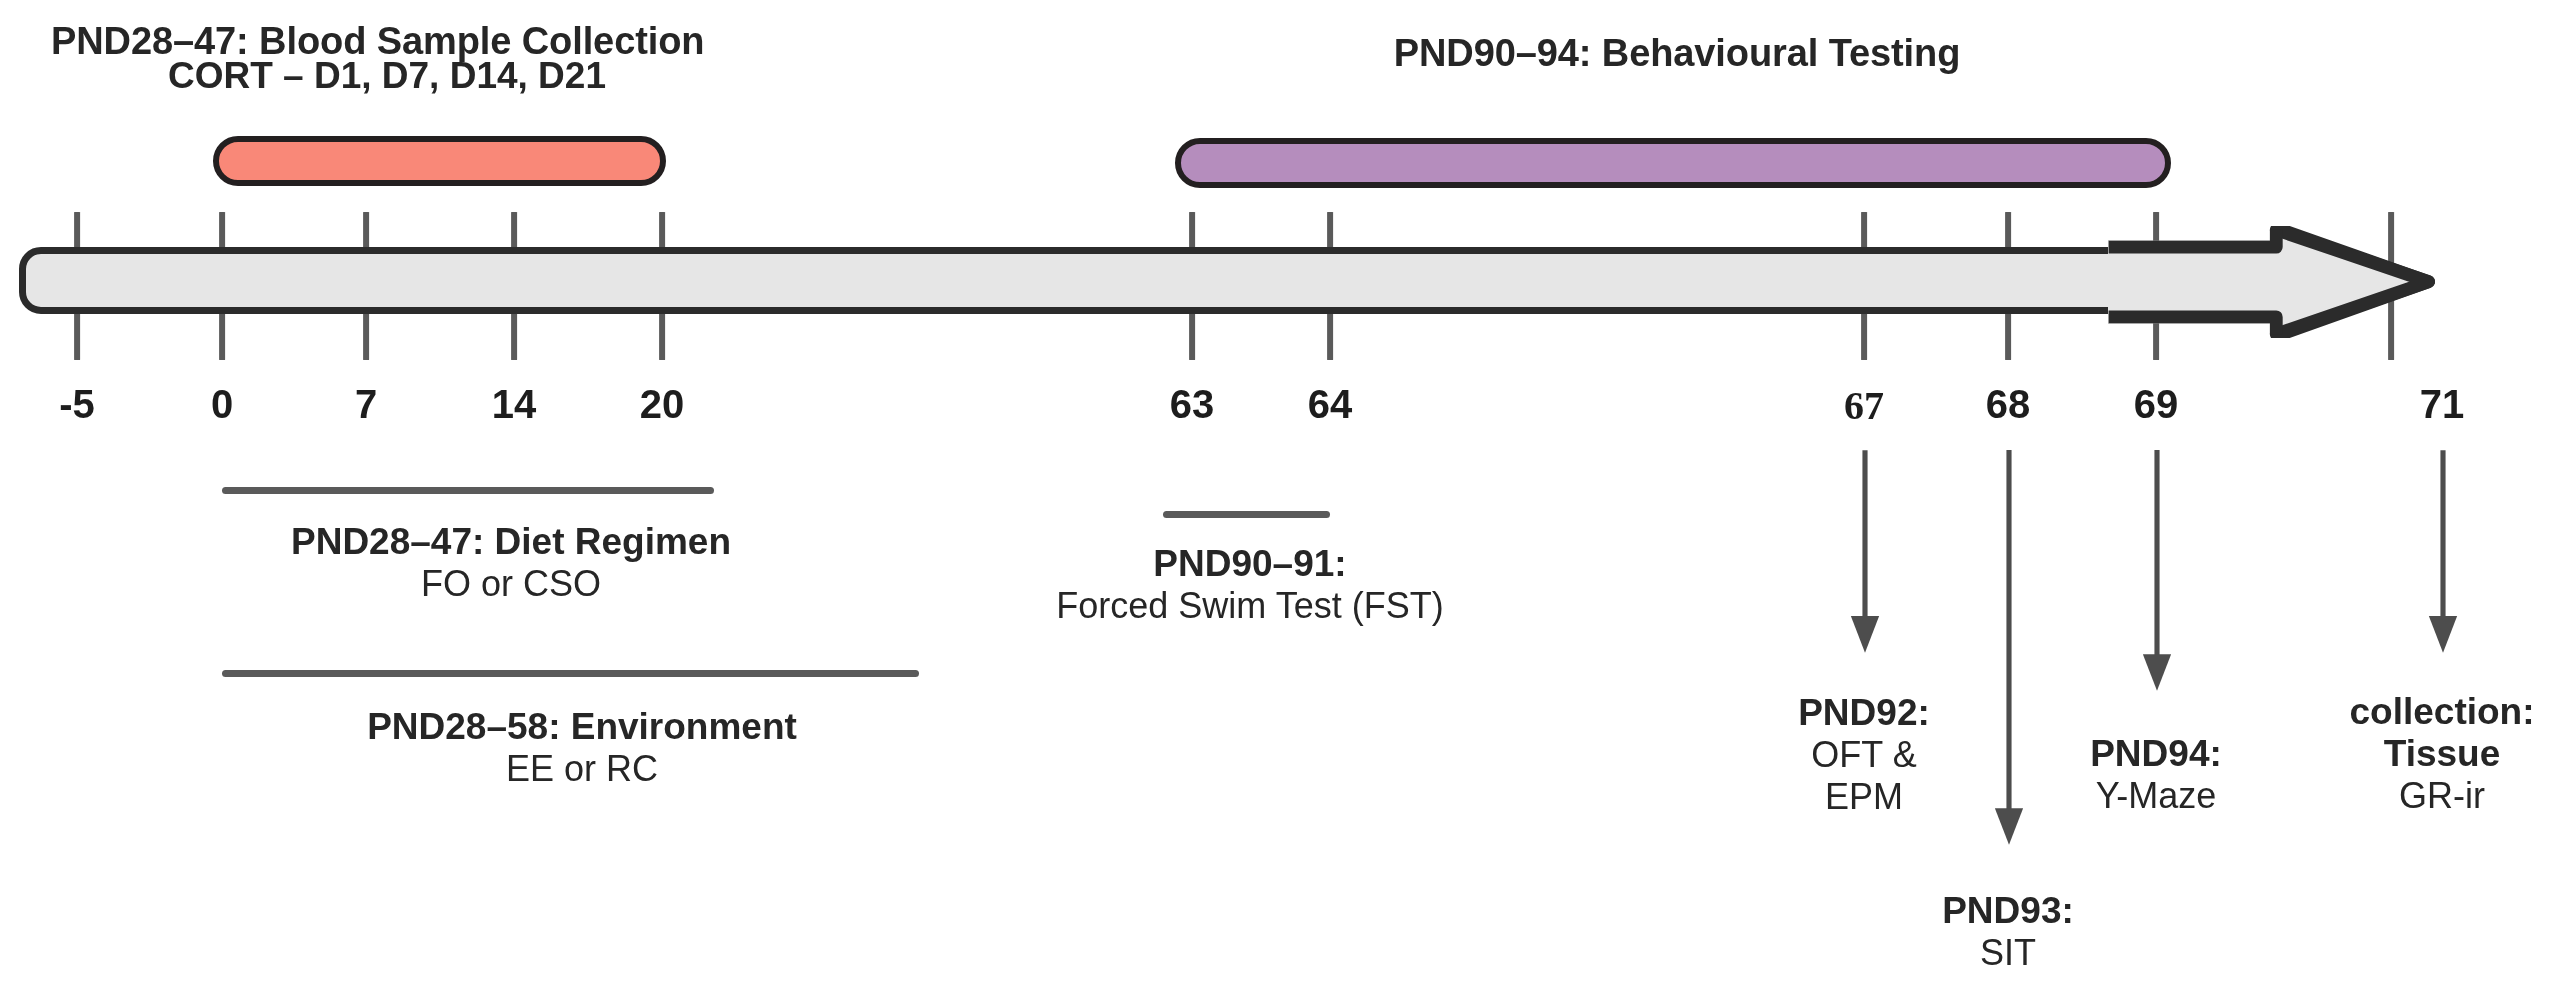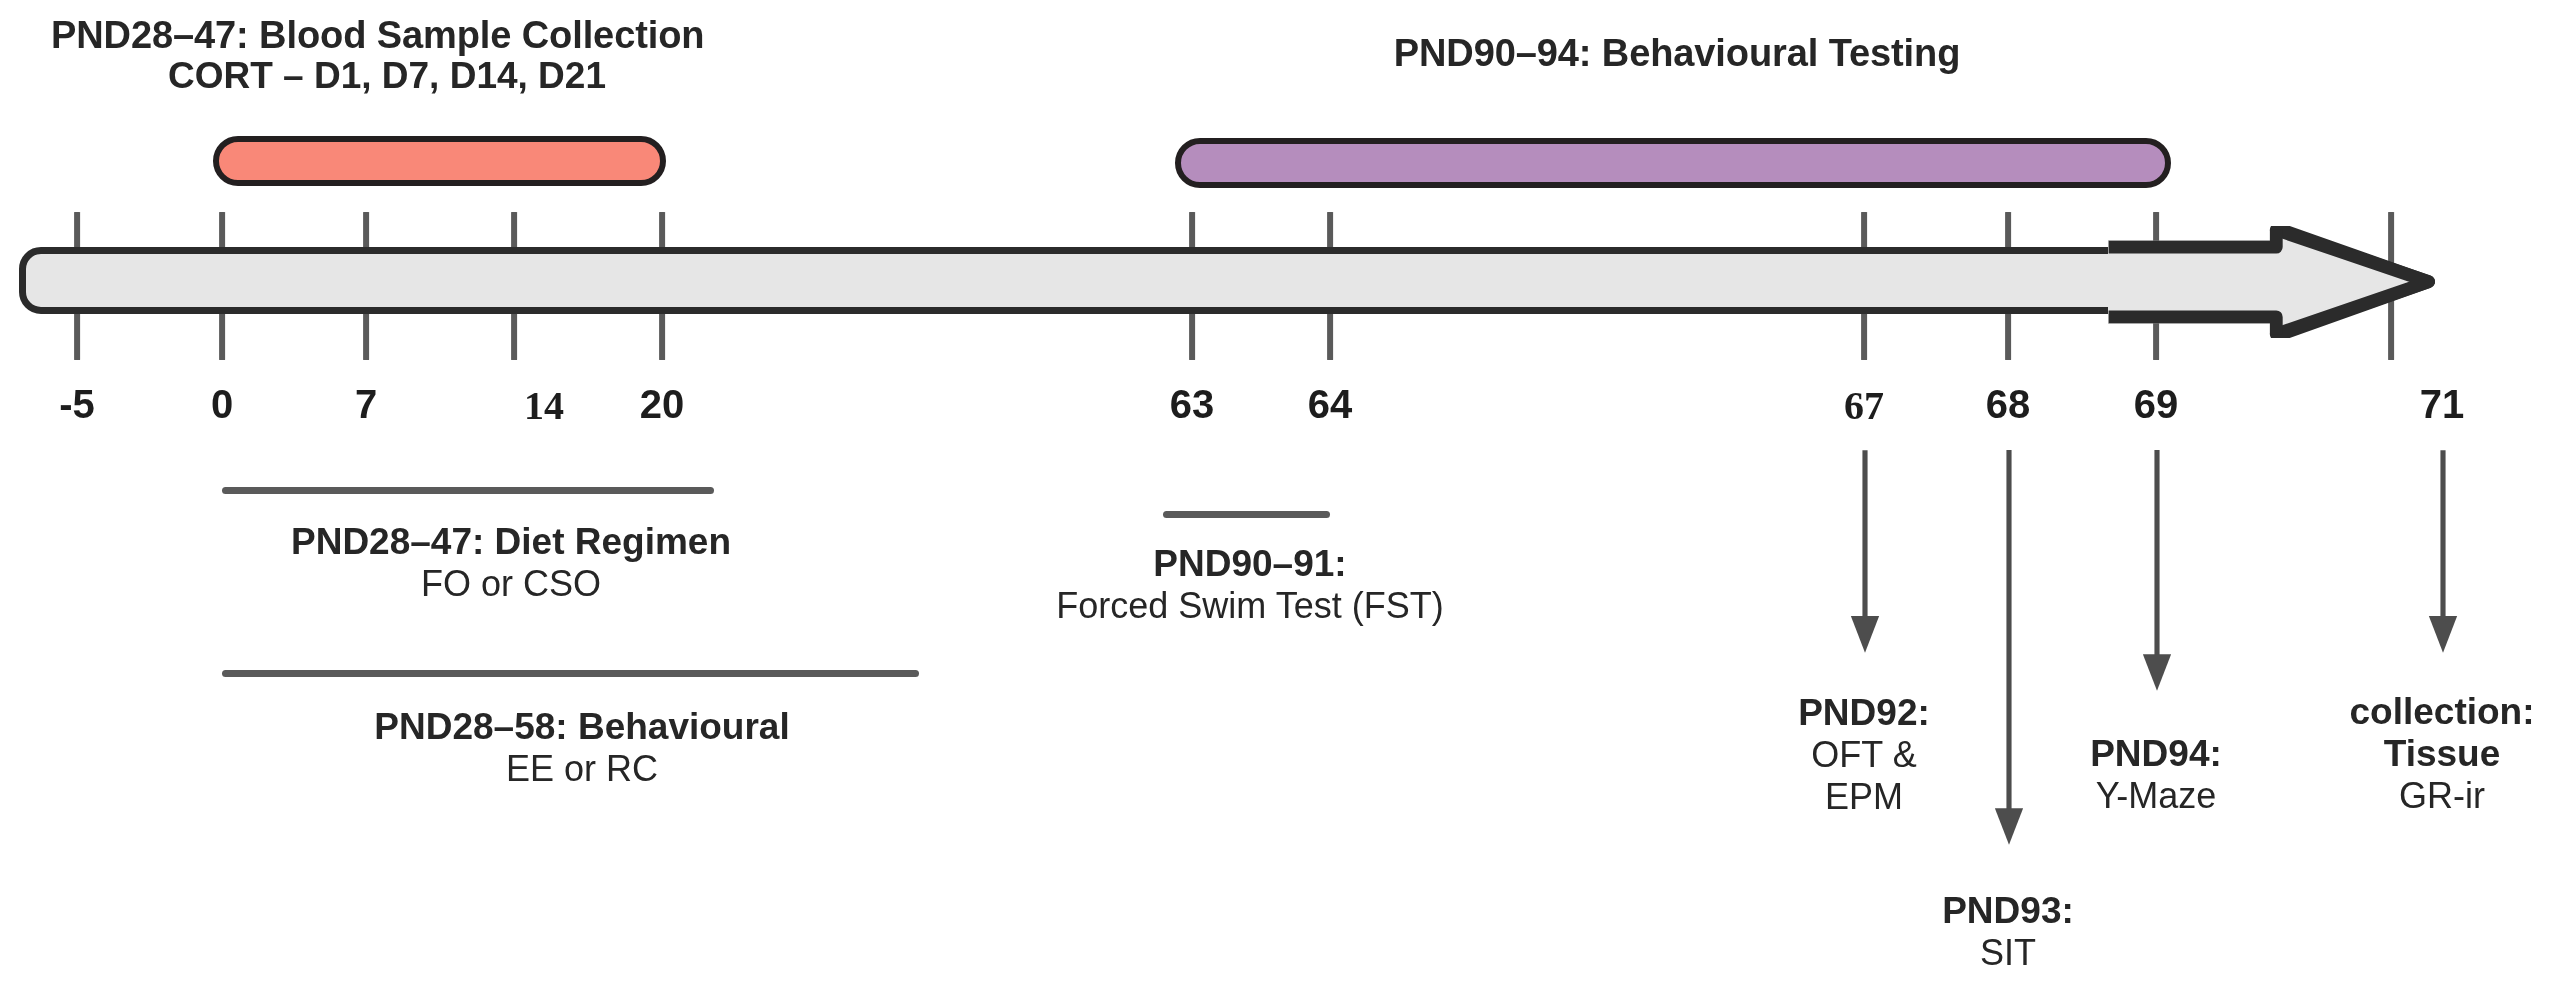"PND28–47: Blood Sample Collection" div.txt { top: 13px -> 19px }
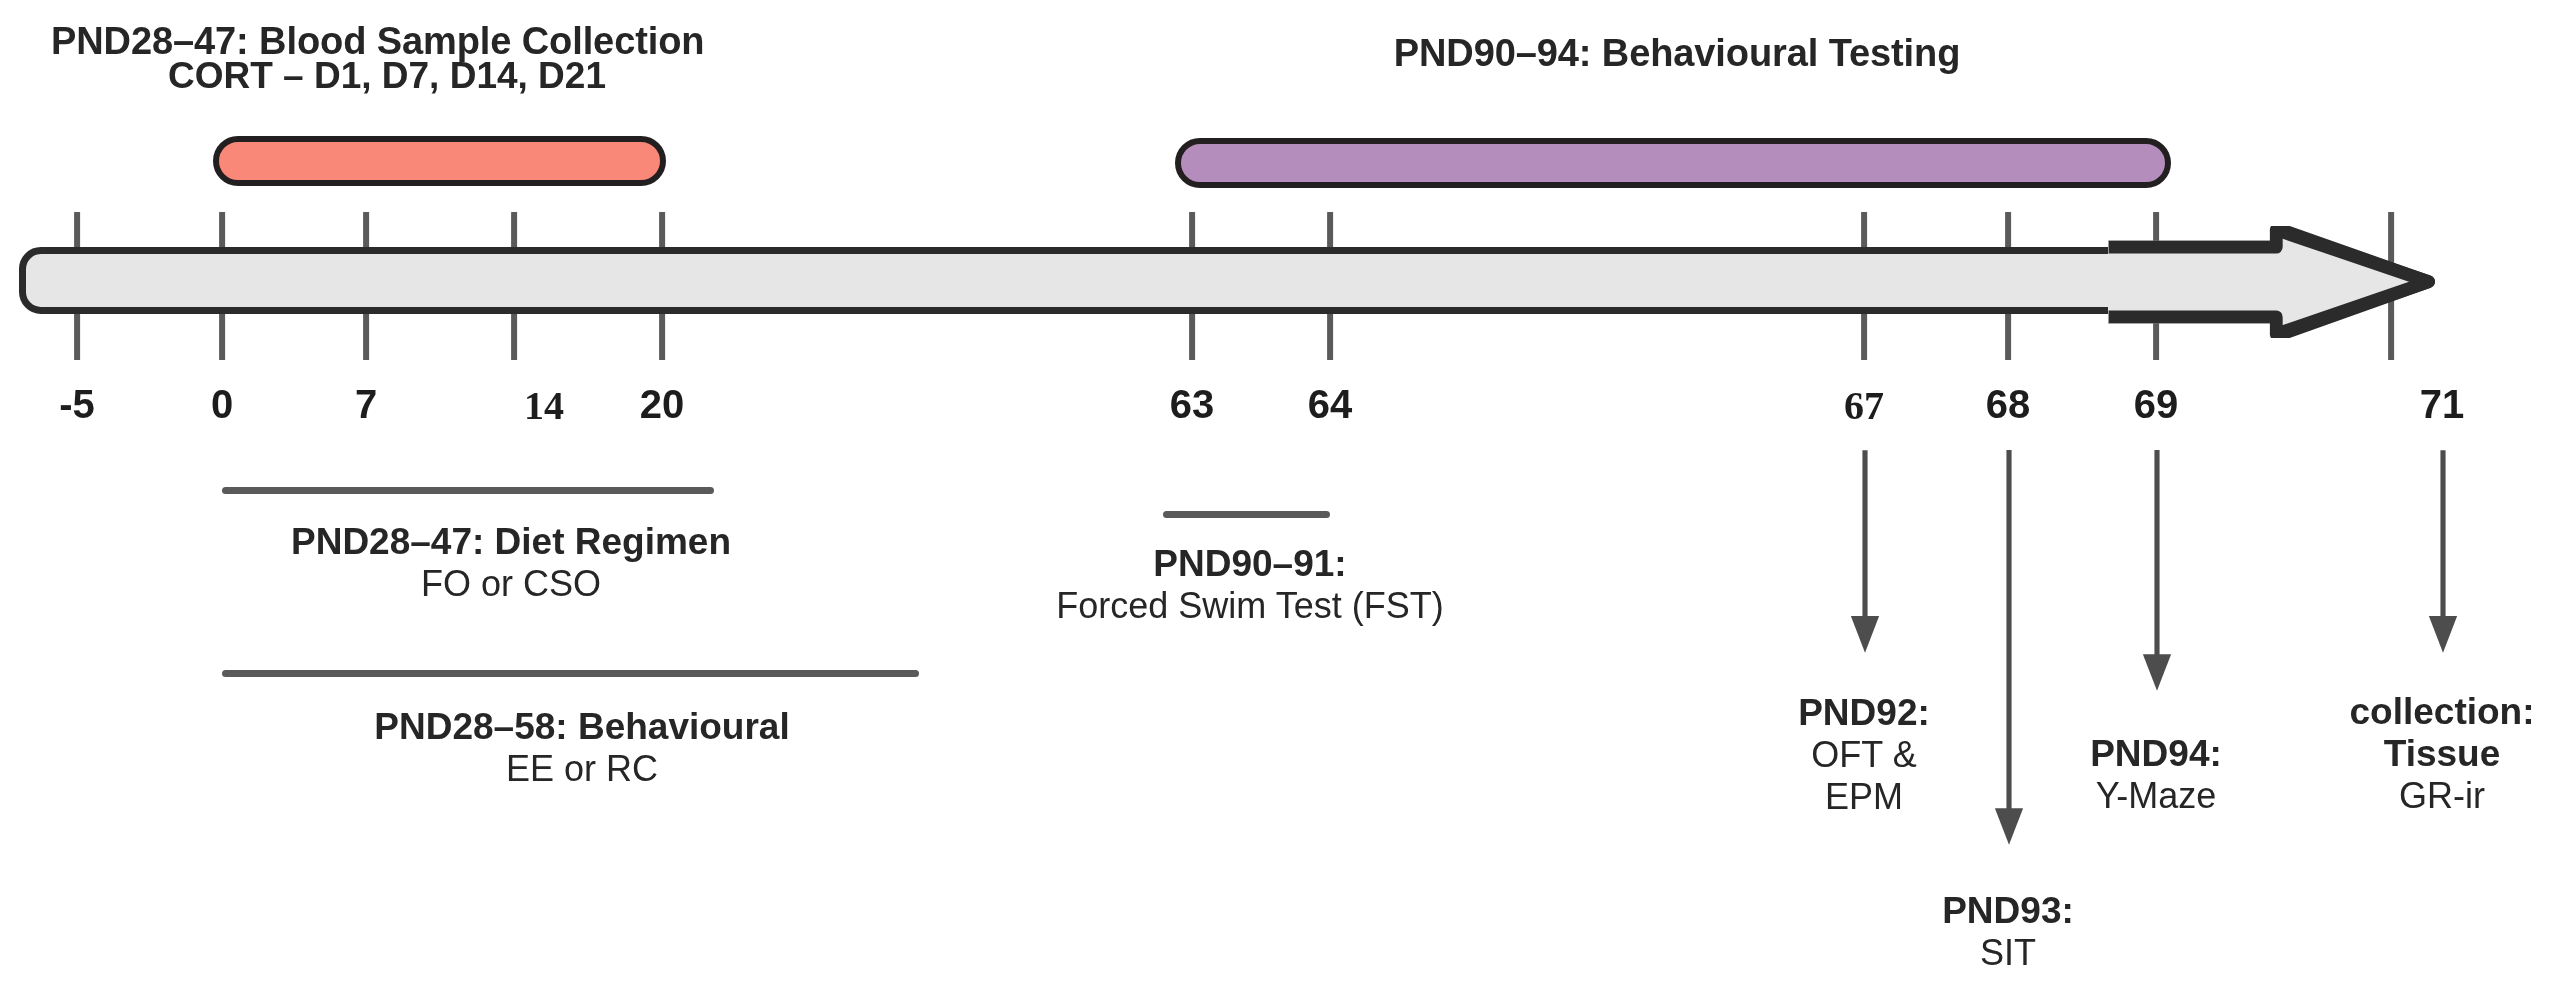"14" div.tick-label { font-family: Liberation Serif, serif -> none; left: 544px -> 514px }
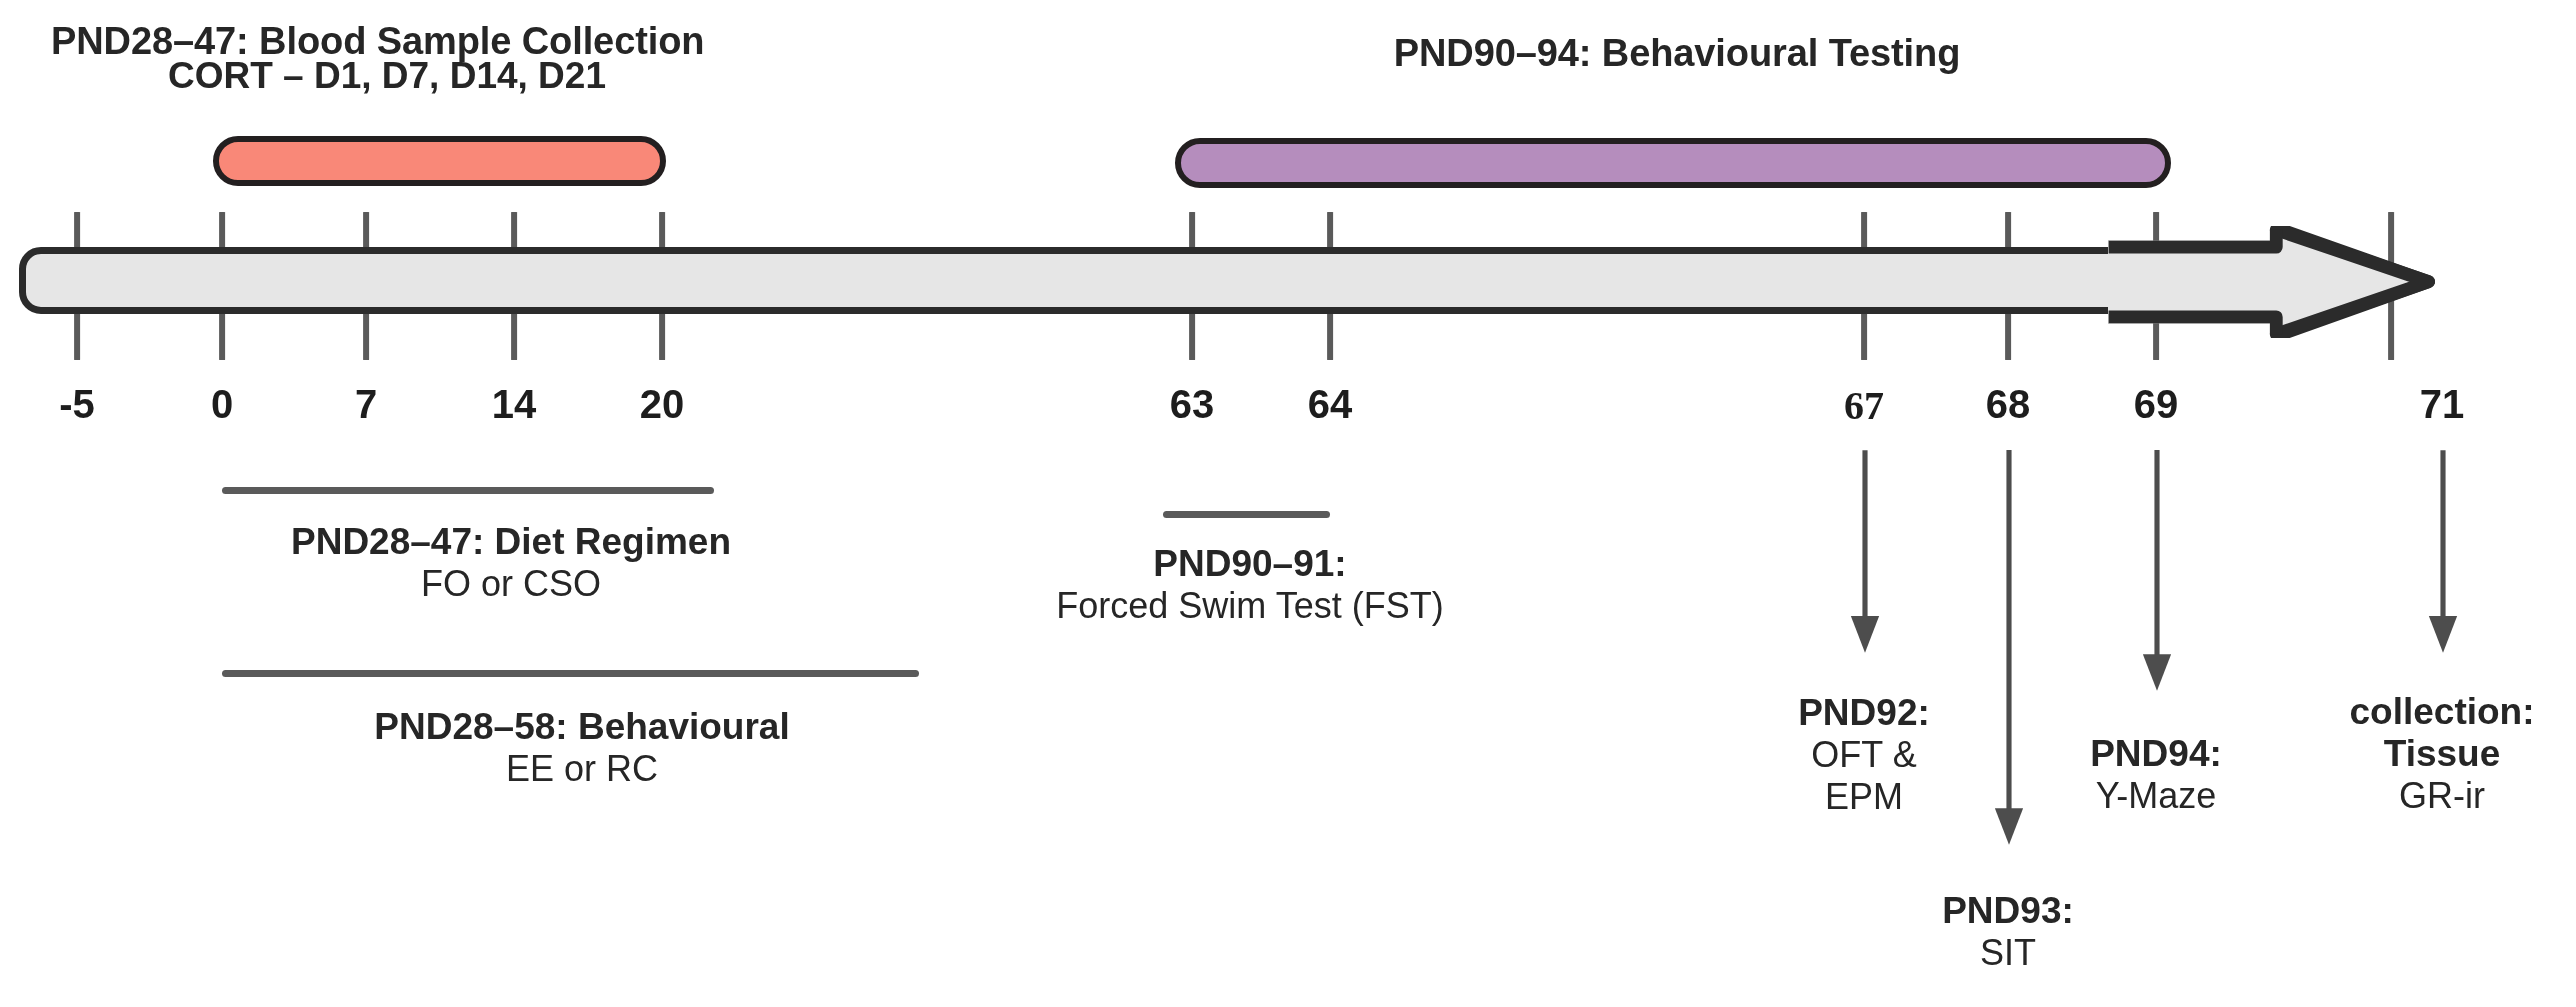"PND28–58: Behavioural" div.line1 { text: Behavioural -> Environment }
